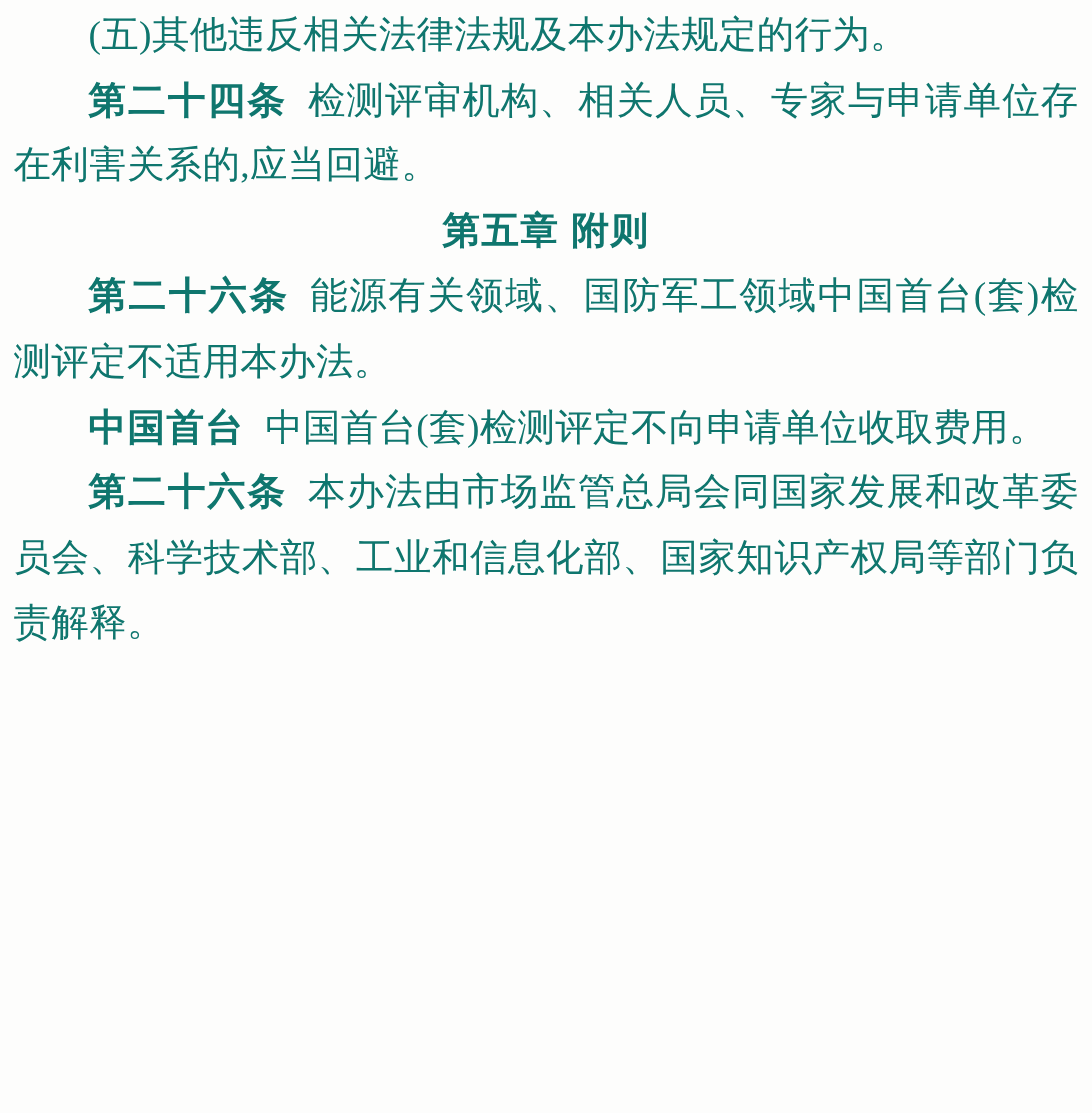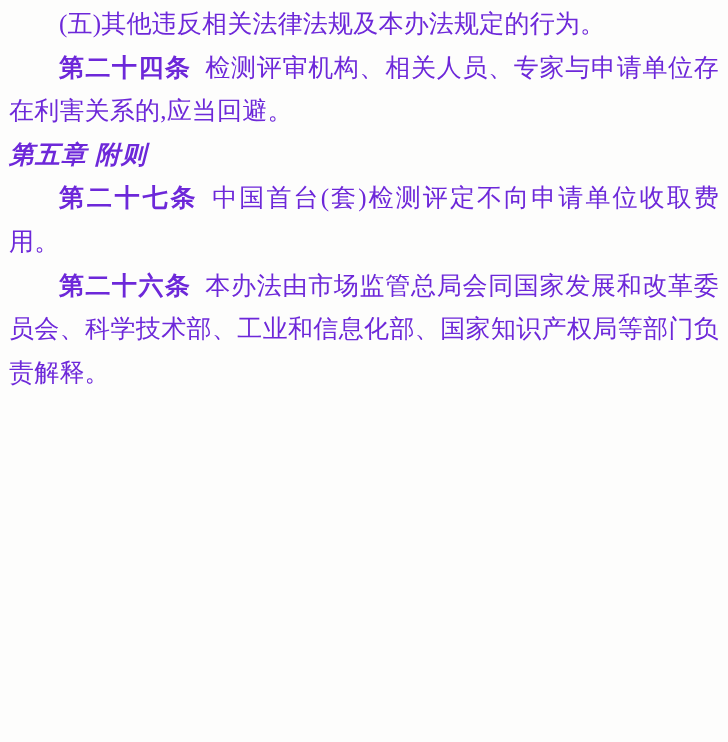"(五)其他违反相关法律法规及本办法规定的行为。" .page { color: #6d28d9 -> #0f766e }
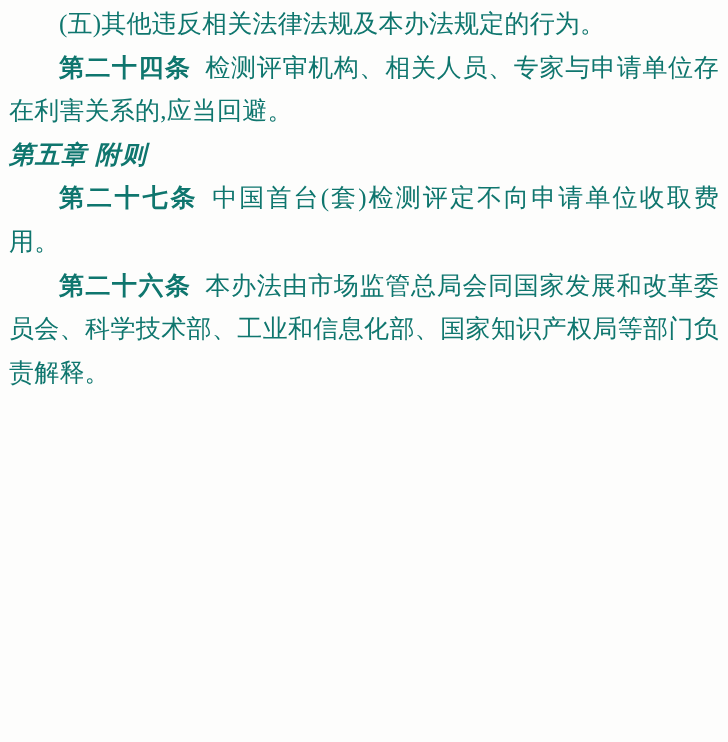"第五章 附则" .chapter-heading { font-style: italic -> none; text-align: left -> center }
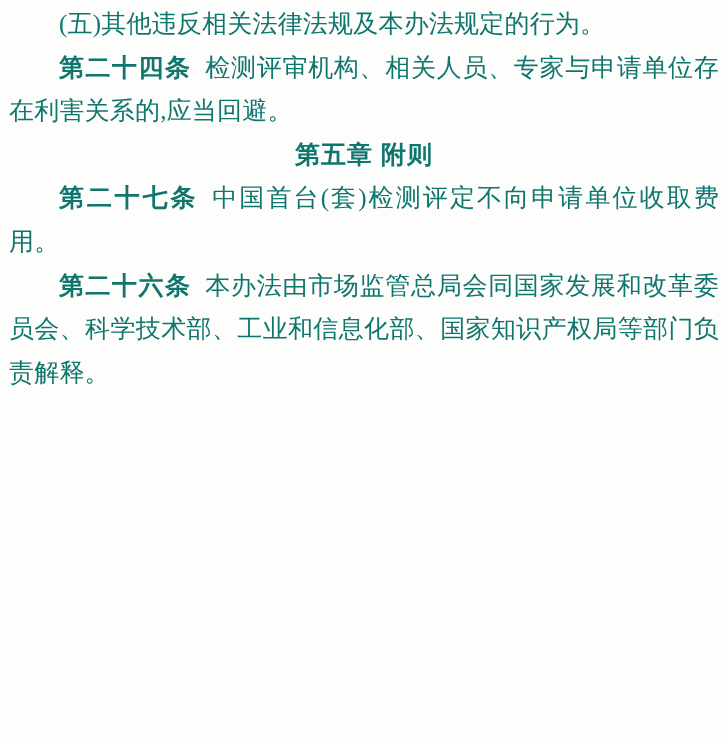"第二十六条 能源有关领域、国防军工领域中国首台(套)检测评定不适用本办法。" p.para { html: none -> <p><span>第二十六条</span><span>能源有关领域、国防军工领域中国首台(套)检测评定不适用本办法。</span></p> }
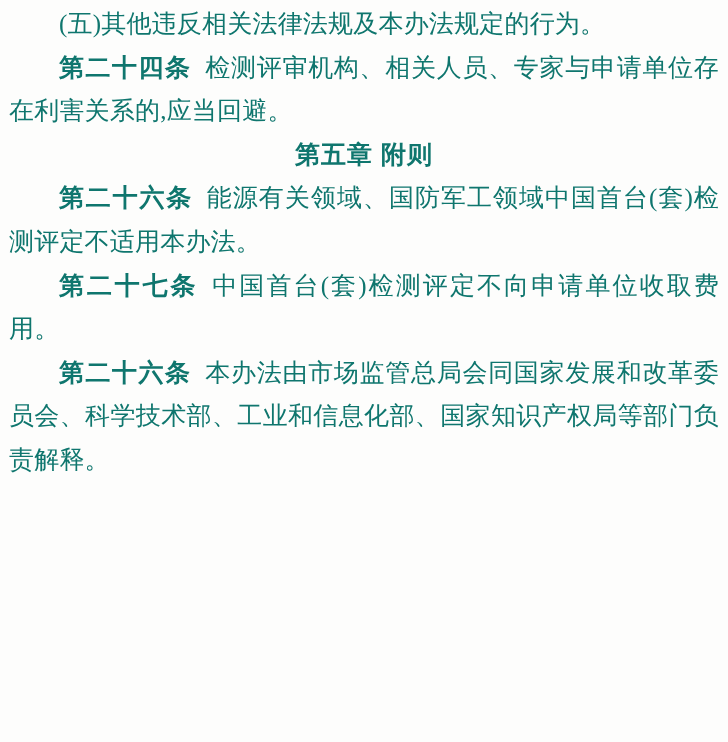"第二十七条" span.lead { text: 第二十七条 -> 中国首台 }
